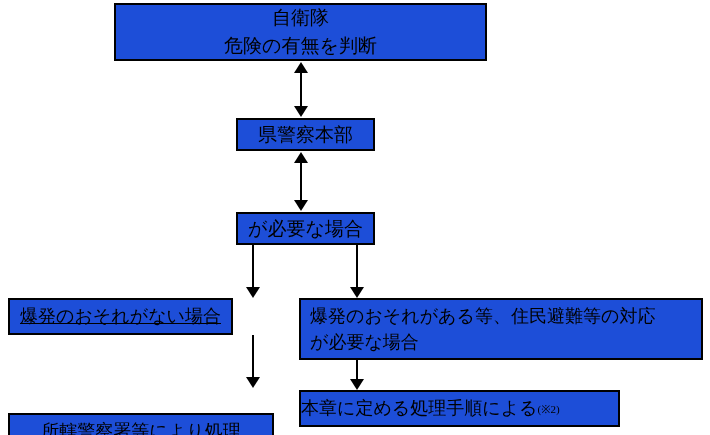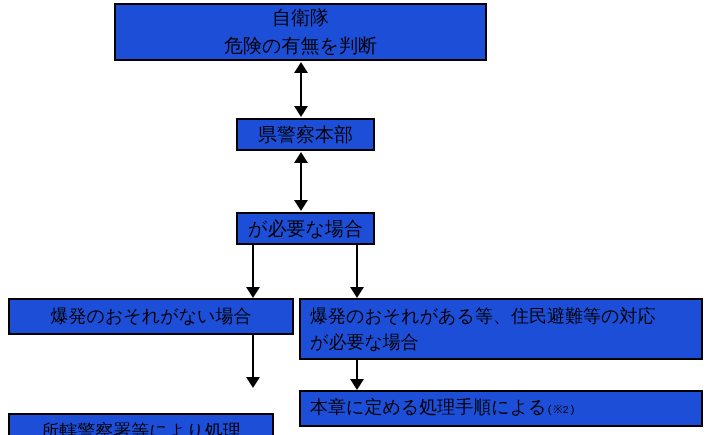"爆発のおそれがない場合" div.node { text-decoration: none -> underline; width: 286px -> 225px }
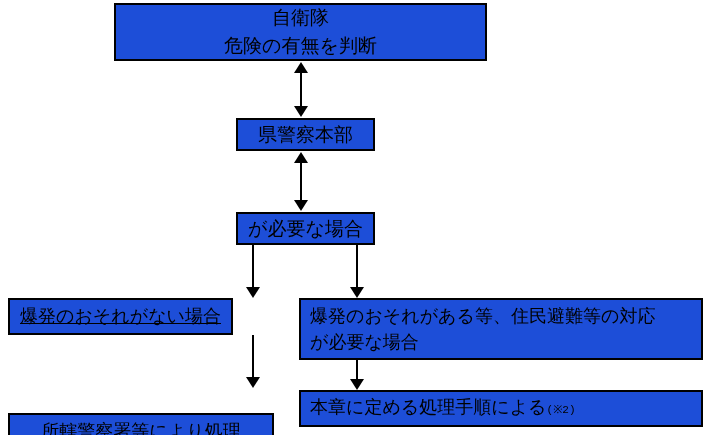"本章に定める処理手順による" div.node { font-family: Liberation Mono, monospace -> none; padding-left: 9px -> none; width: 404px -> 321px }
